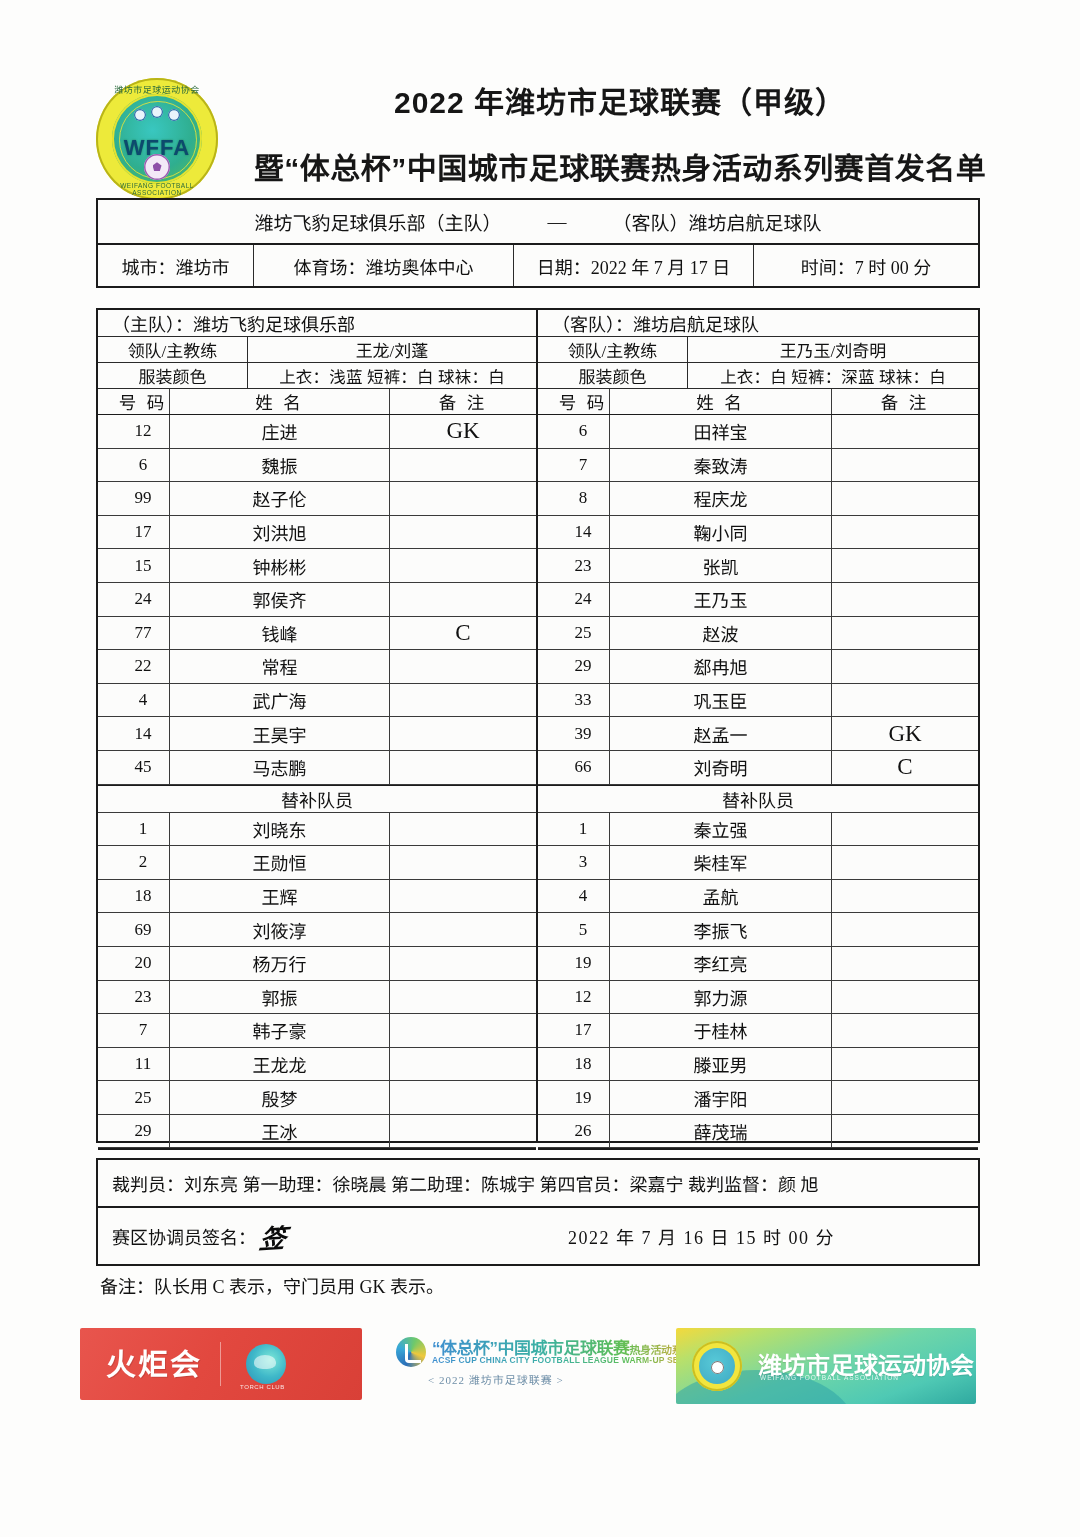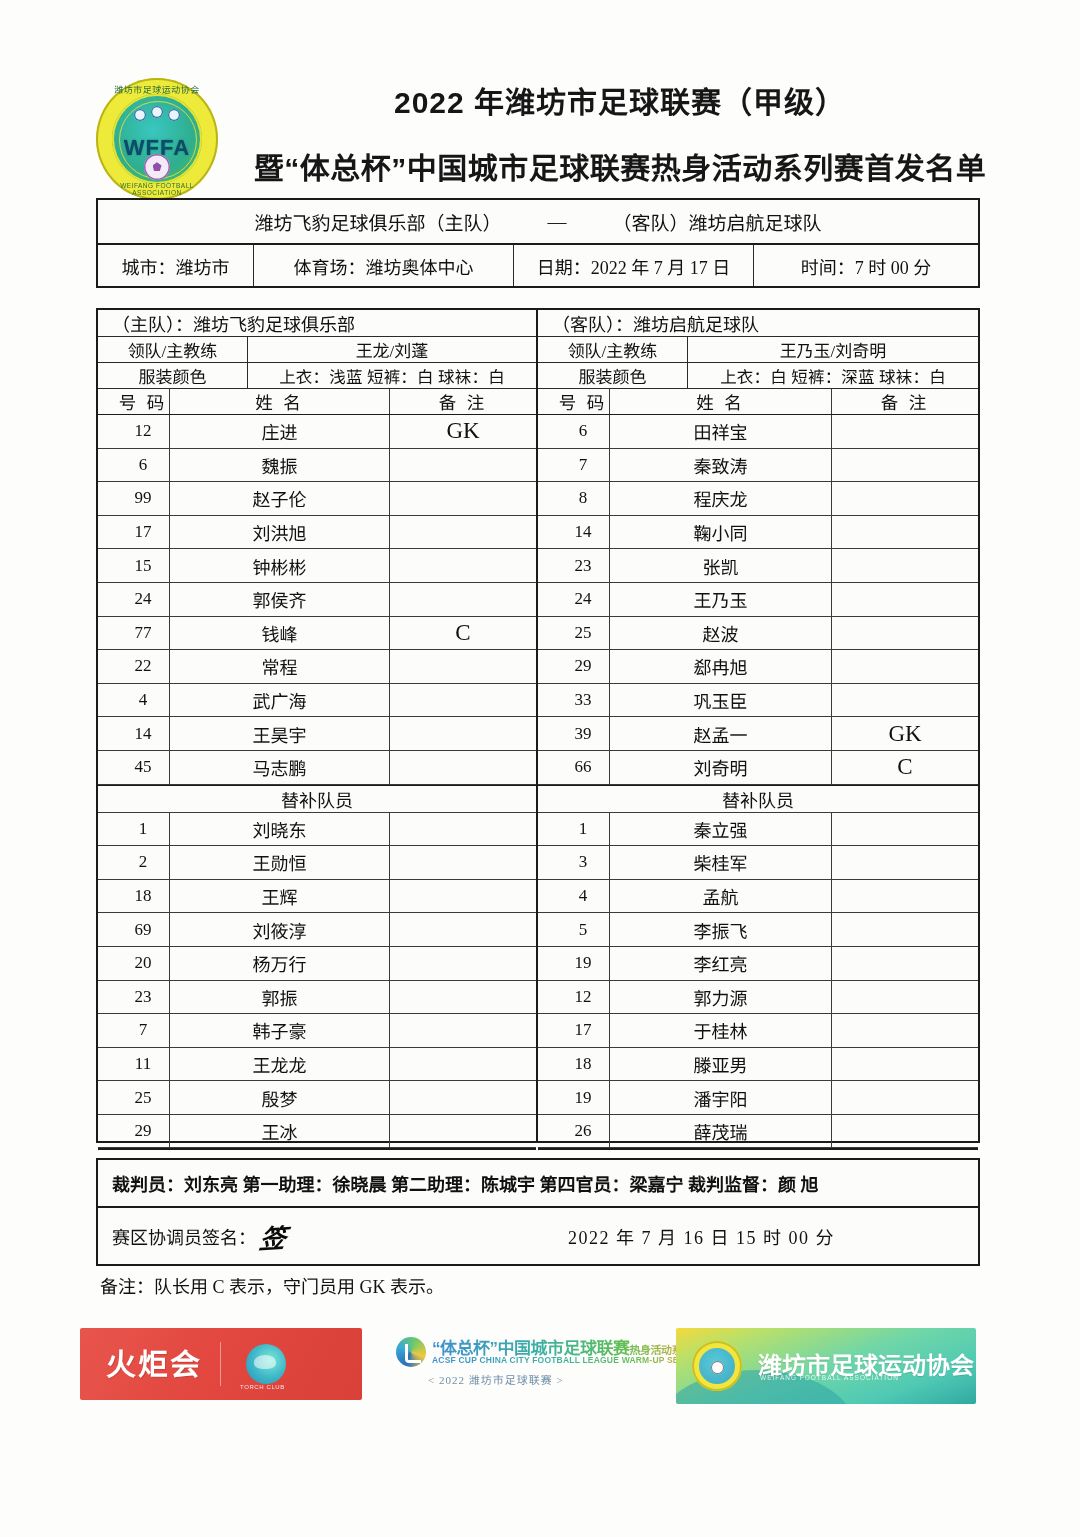"裁判员：刘东亮 第一助理：徐晓晨 第二助理：陈城宇 第四官员：梁嘉宁" #ref-row { font-weight: bold -> none }
